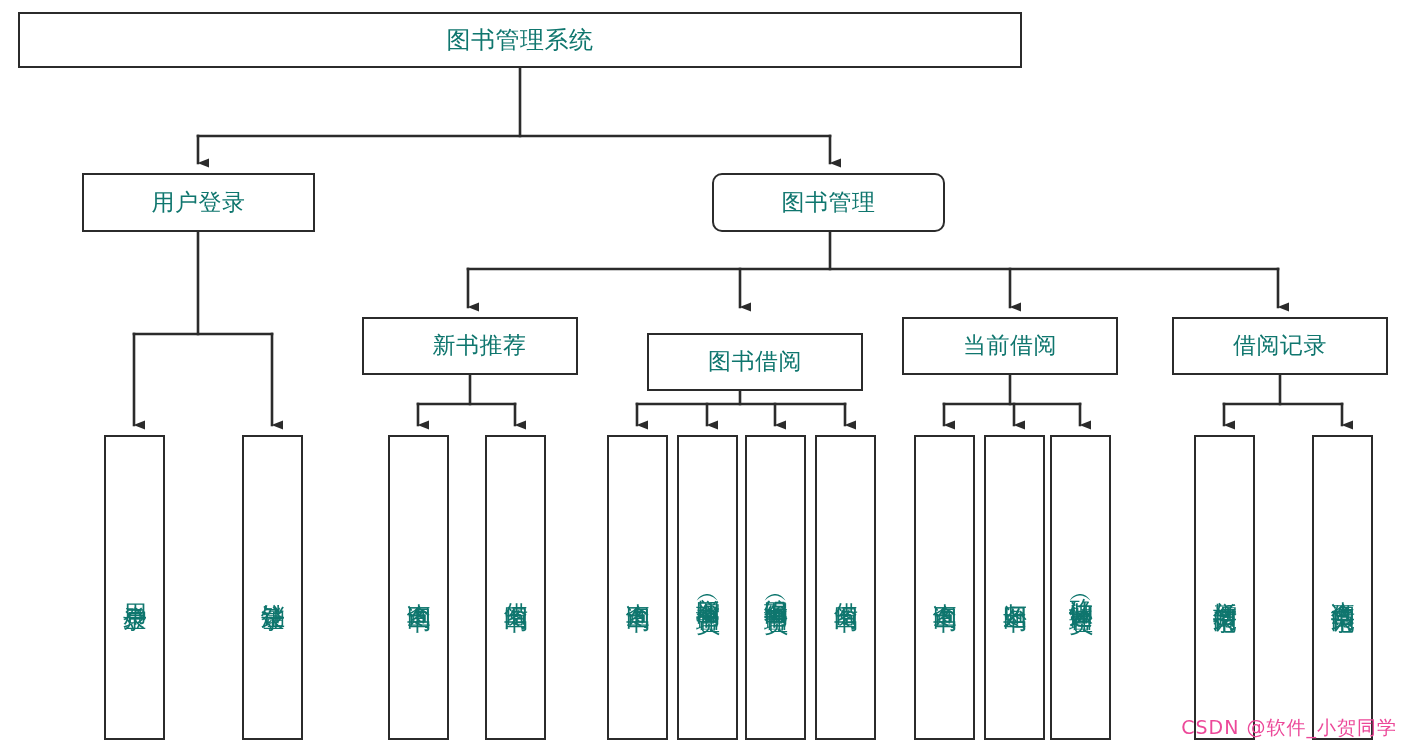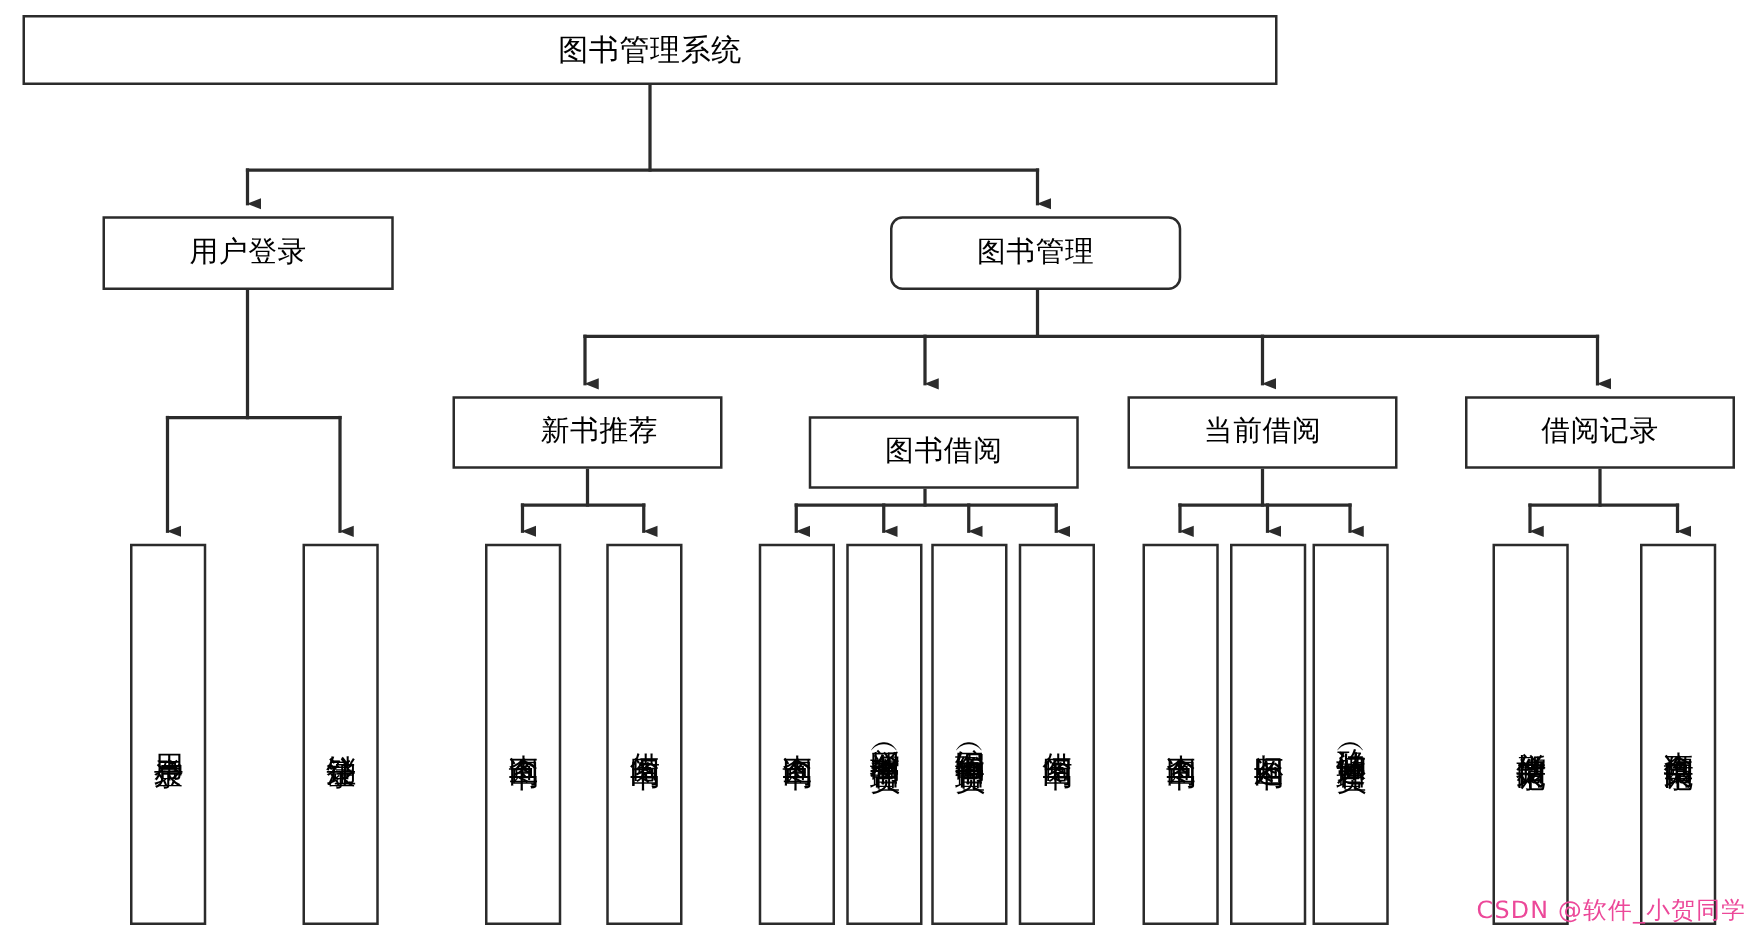"图书管理系统" .node { color: #000000 -> #0f766e }
